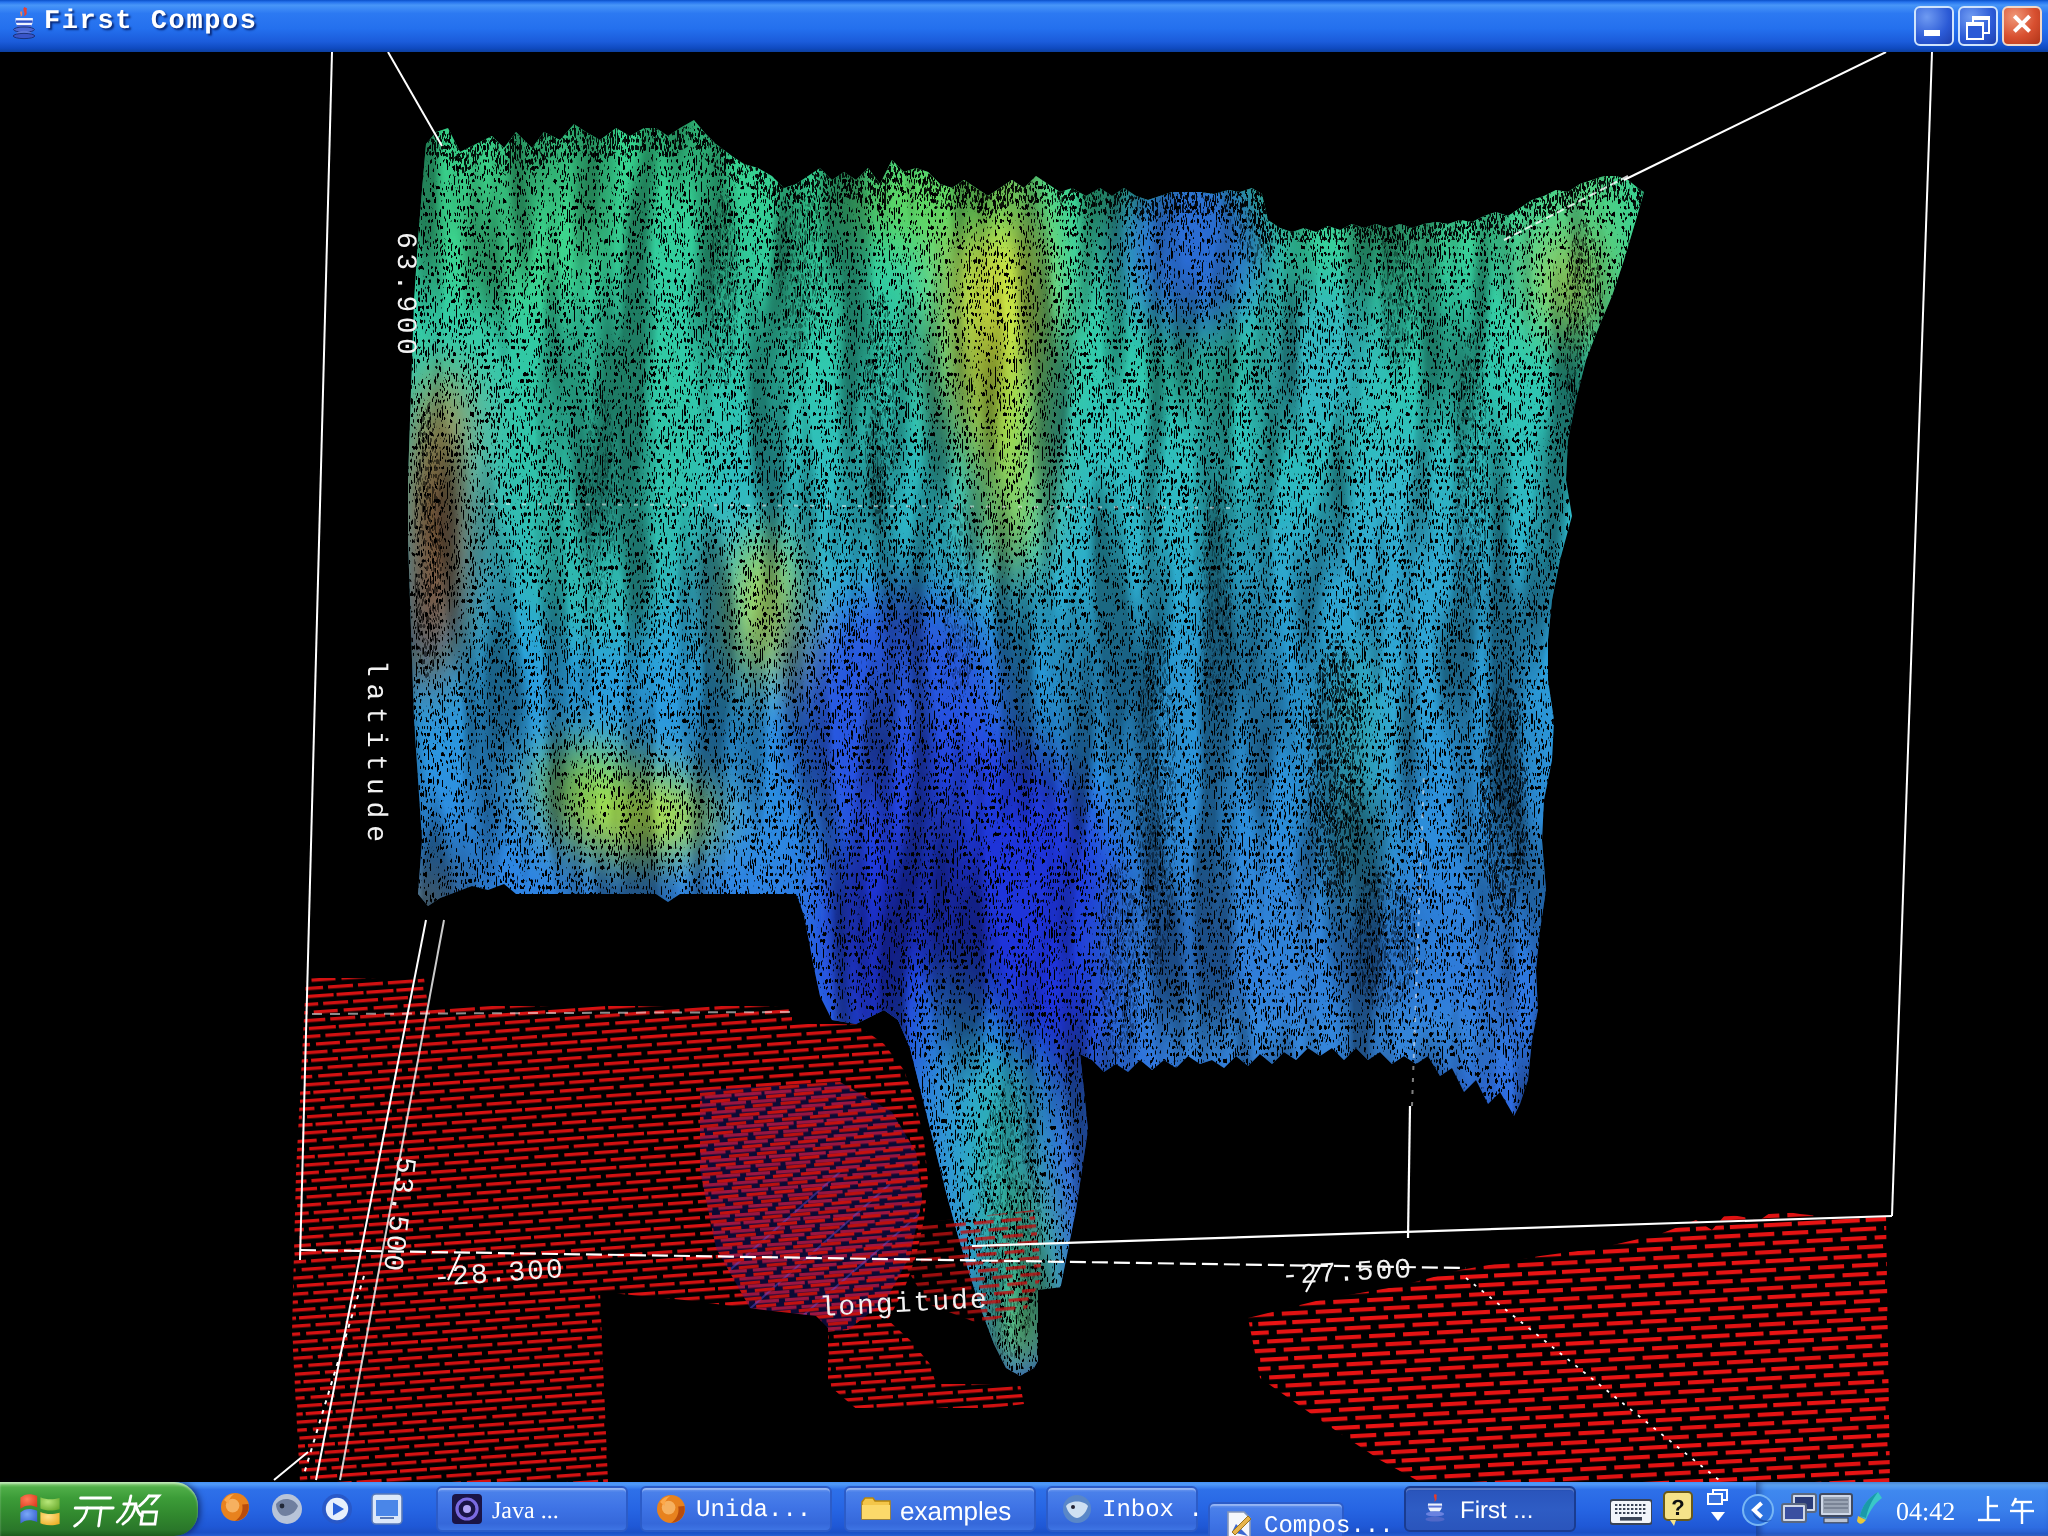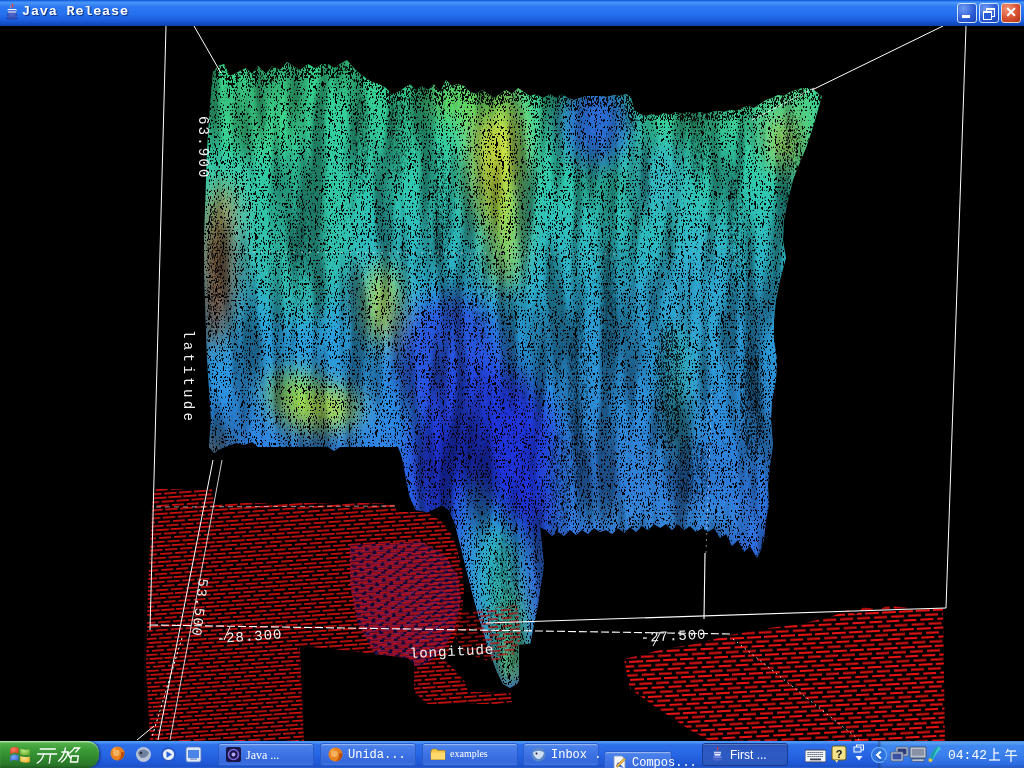"Java Release" div { text: Java Release -> First Compos }
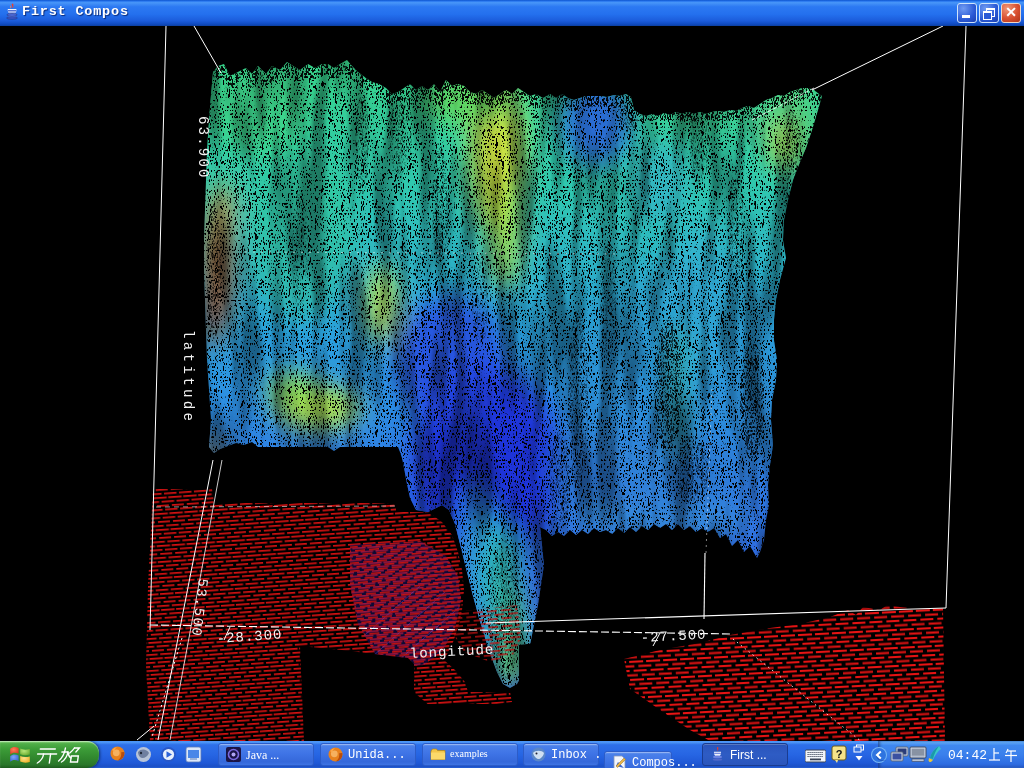"examples" div { font-family: Liberation Serif, serif -> Liberation Sans, sans-serif; font-size: 10px -> 13px }
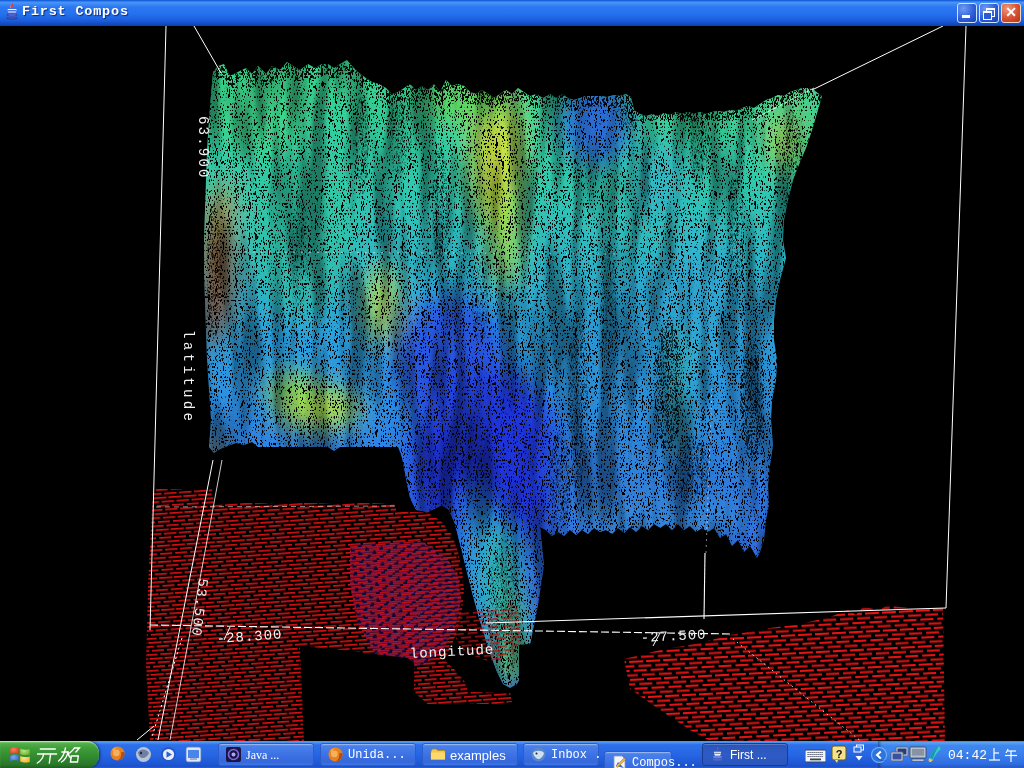"04:42" div { font-family: Liberation Mono, monospace -> Liberation Serif, serif }
